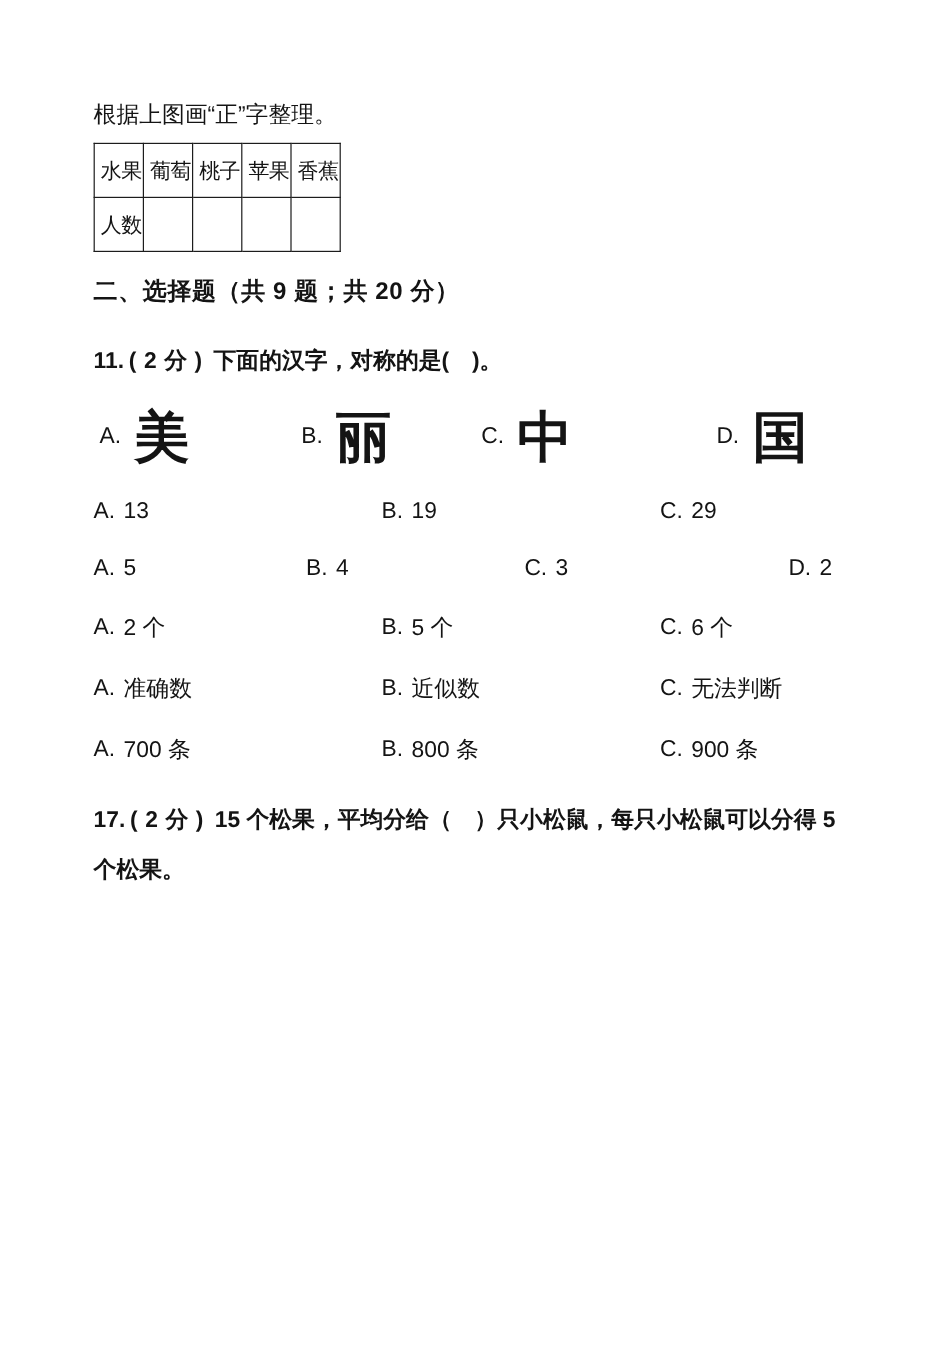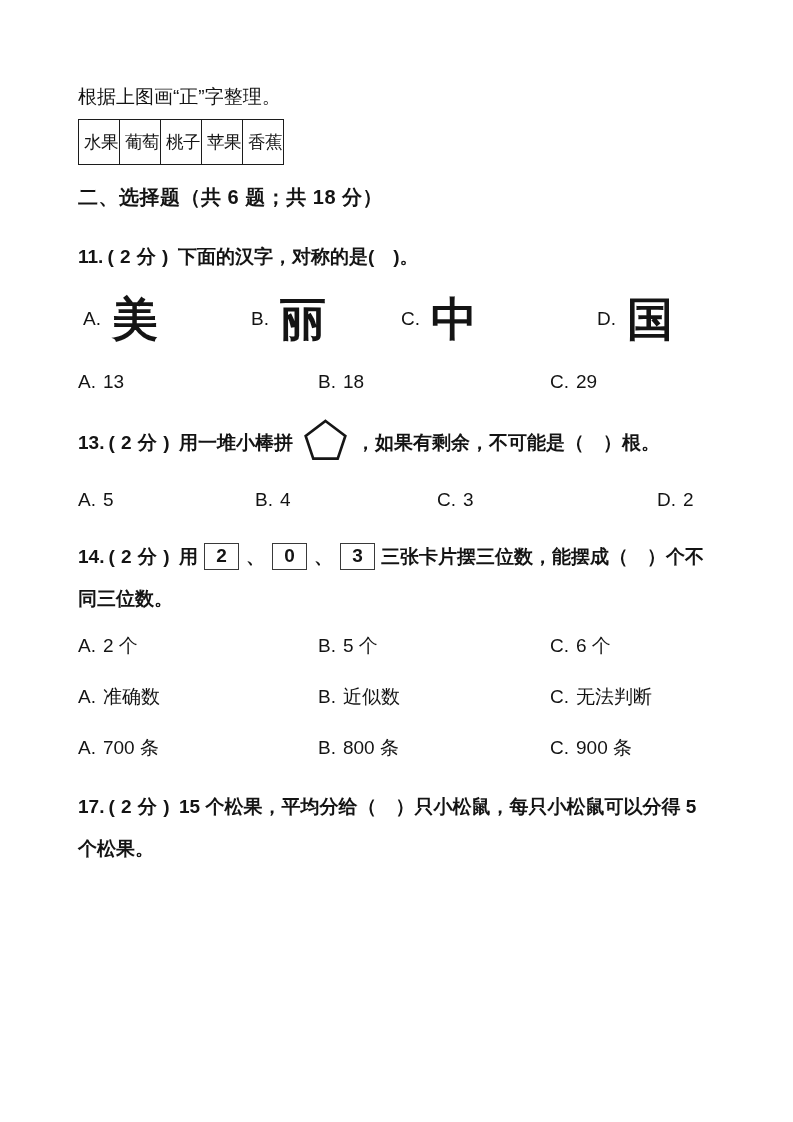"人数" tr { html: none -> <tr> <td>人数</td> <td></td> <td></td> <td></td> <td></td> </tr> }
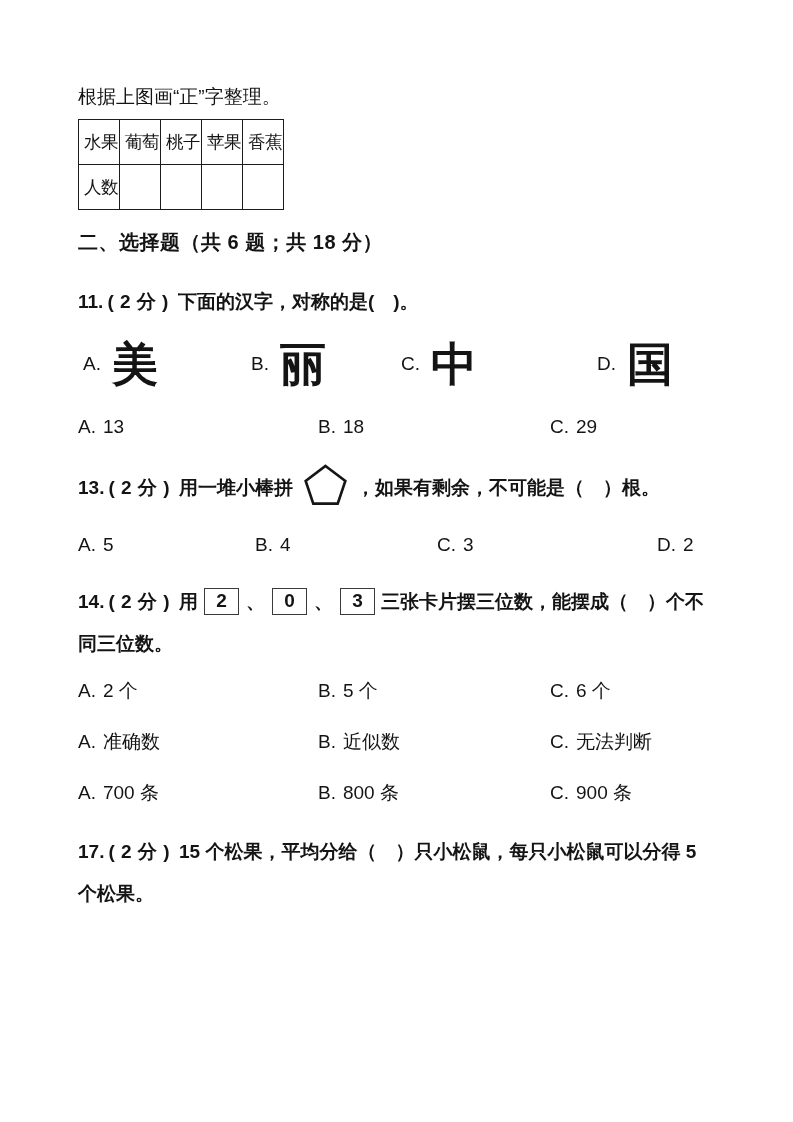"二、选择题（共 6 题；共 18 分）" h2.section-title { text: 6 题；共 18 -> 9 题；共 20 }
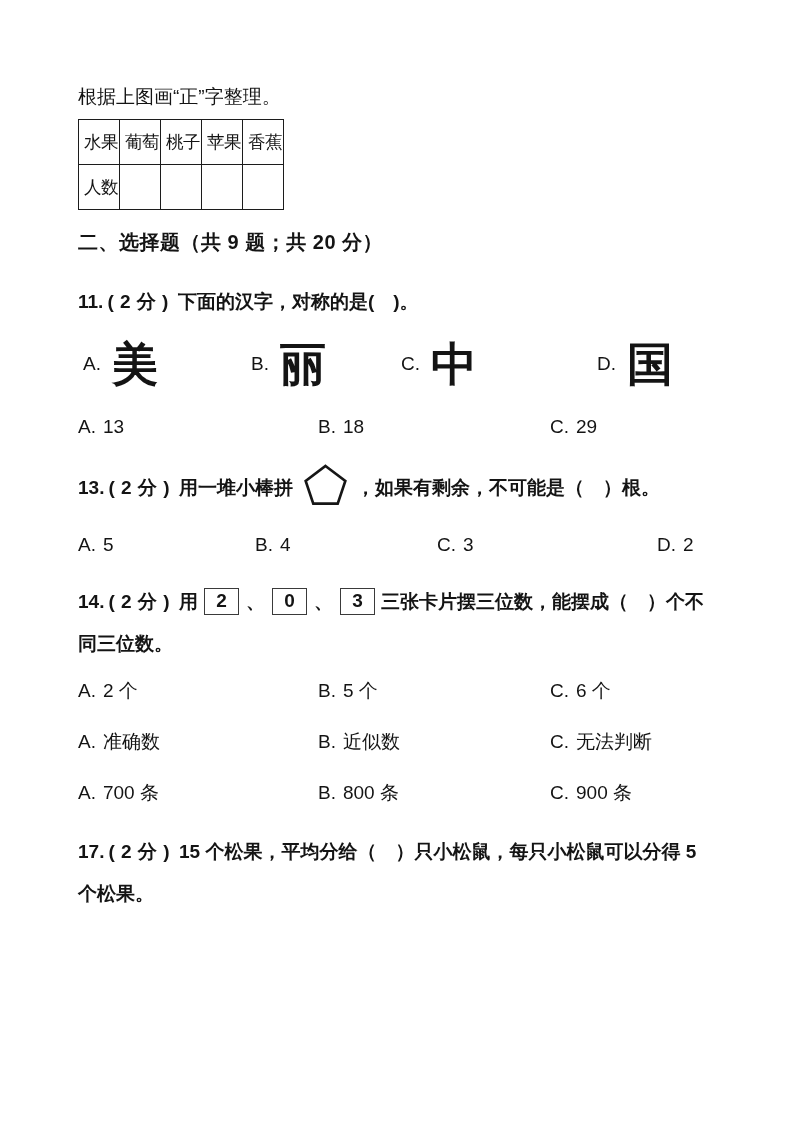"18" span { text: 18 -> 19 }
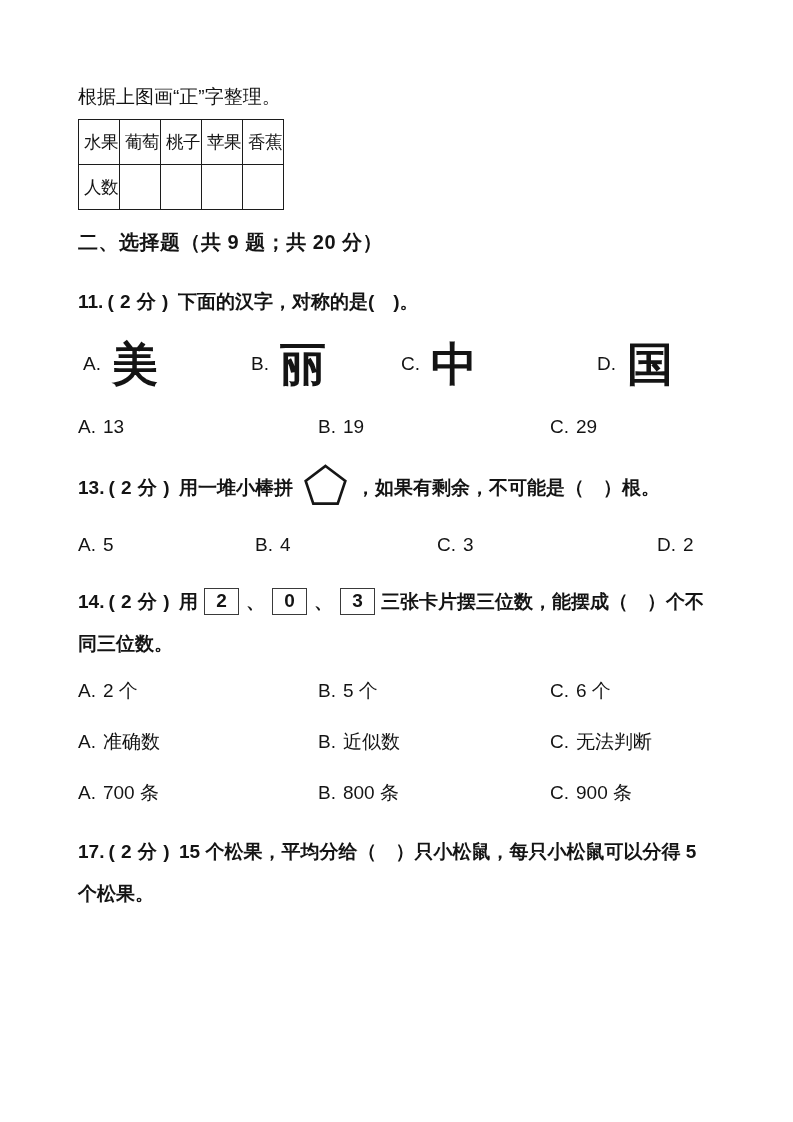"13. ( 2 分 )" p.q-line { html: <p> <span>13.</span><span>( 2 分 )</span><span>用一堆小棒拼</span><span><svg> <polygon></polygon> </svg></span><span>，如果有剩余，不可能是（ ）根。</span> </p> -> none }
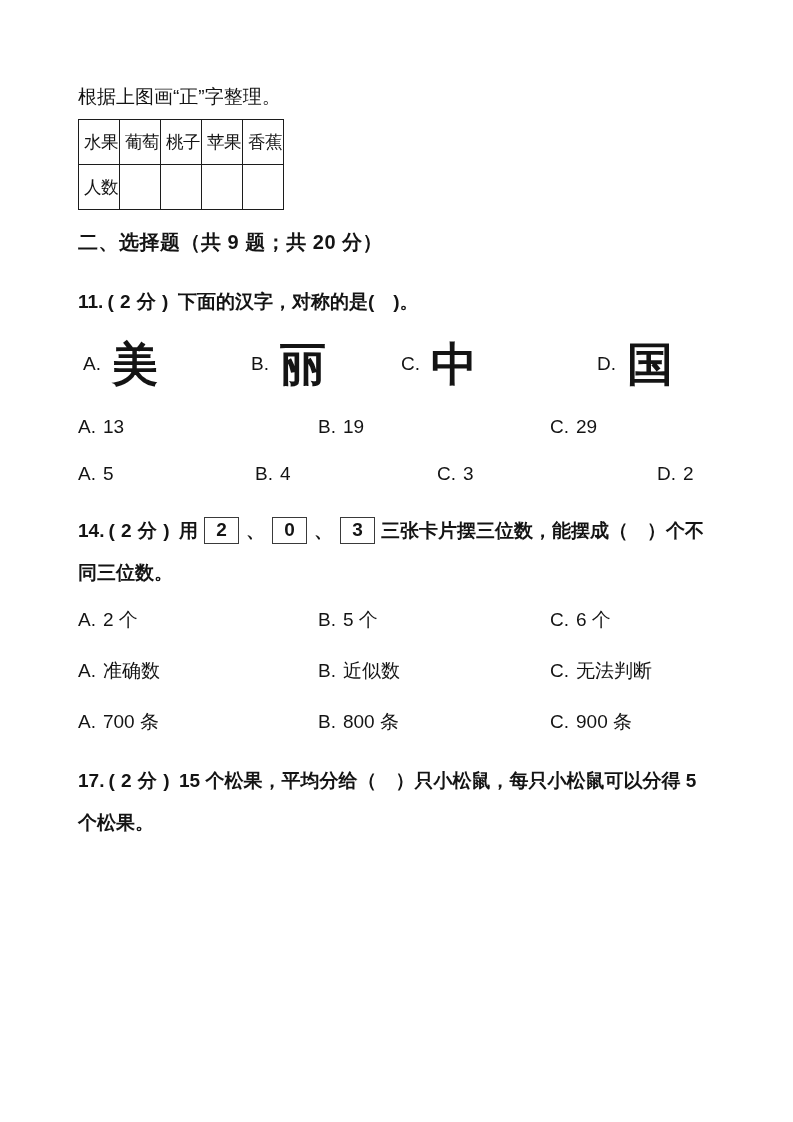"14. ( 2 分 )" p.q-line { html: <p> <span>14.</span><span>( 2 分 )</span><span>用</span><span>2</span><span>、</span><span>0</span><span>、</span><span>3</span><span>三张卡片摆三位数，能摆成（ ）个不同三位数。</span> </p> -> none }
